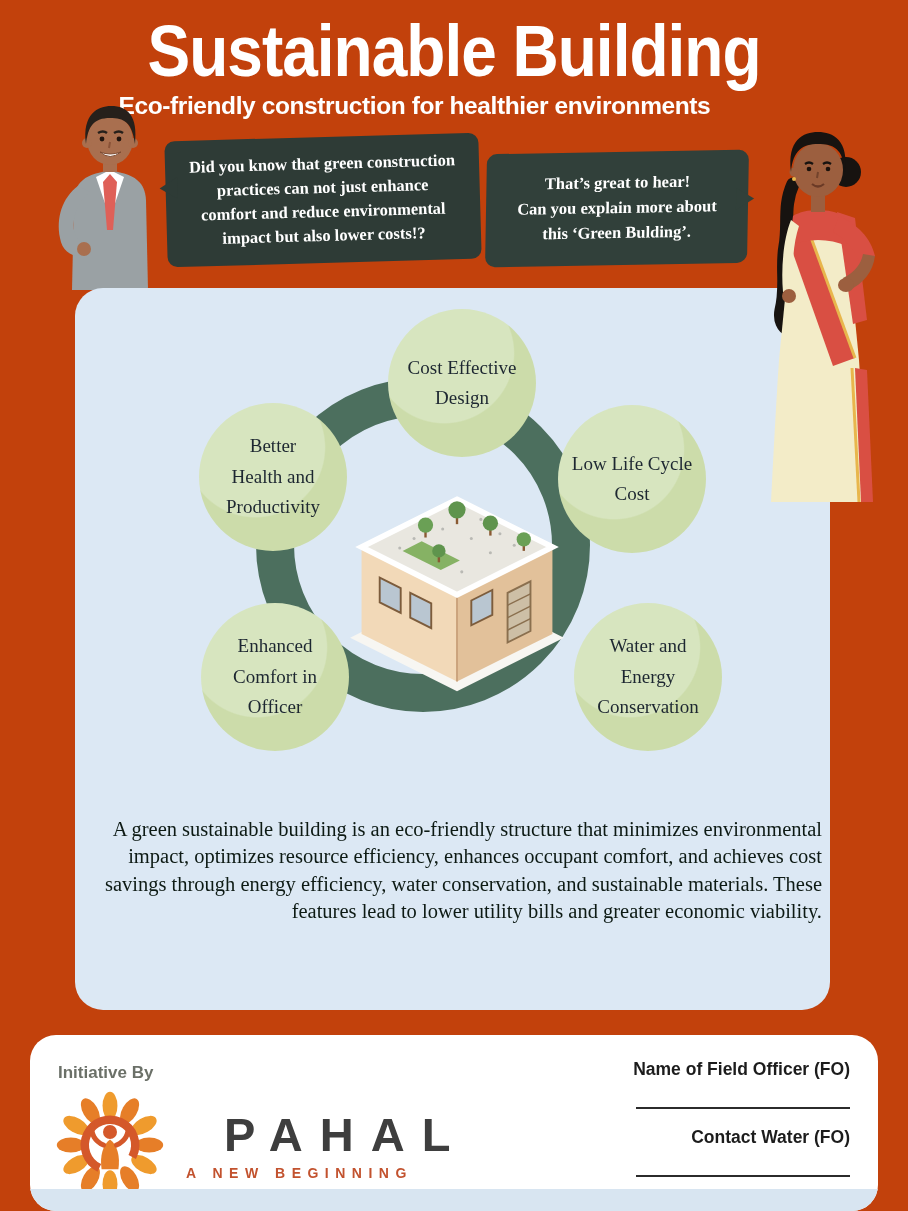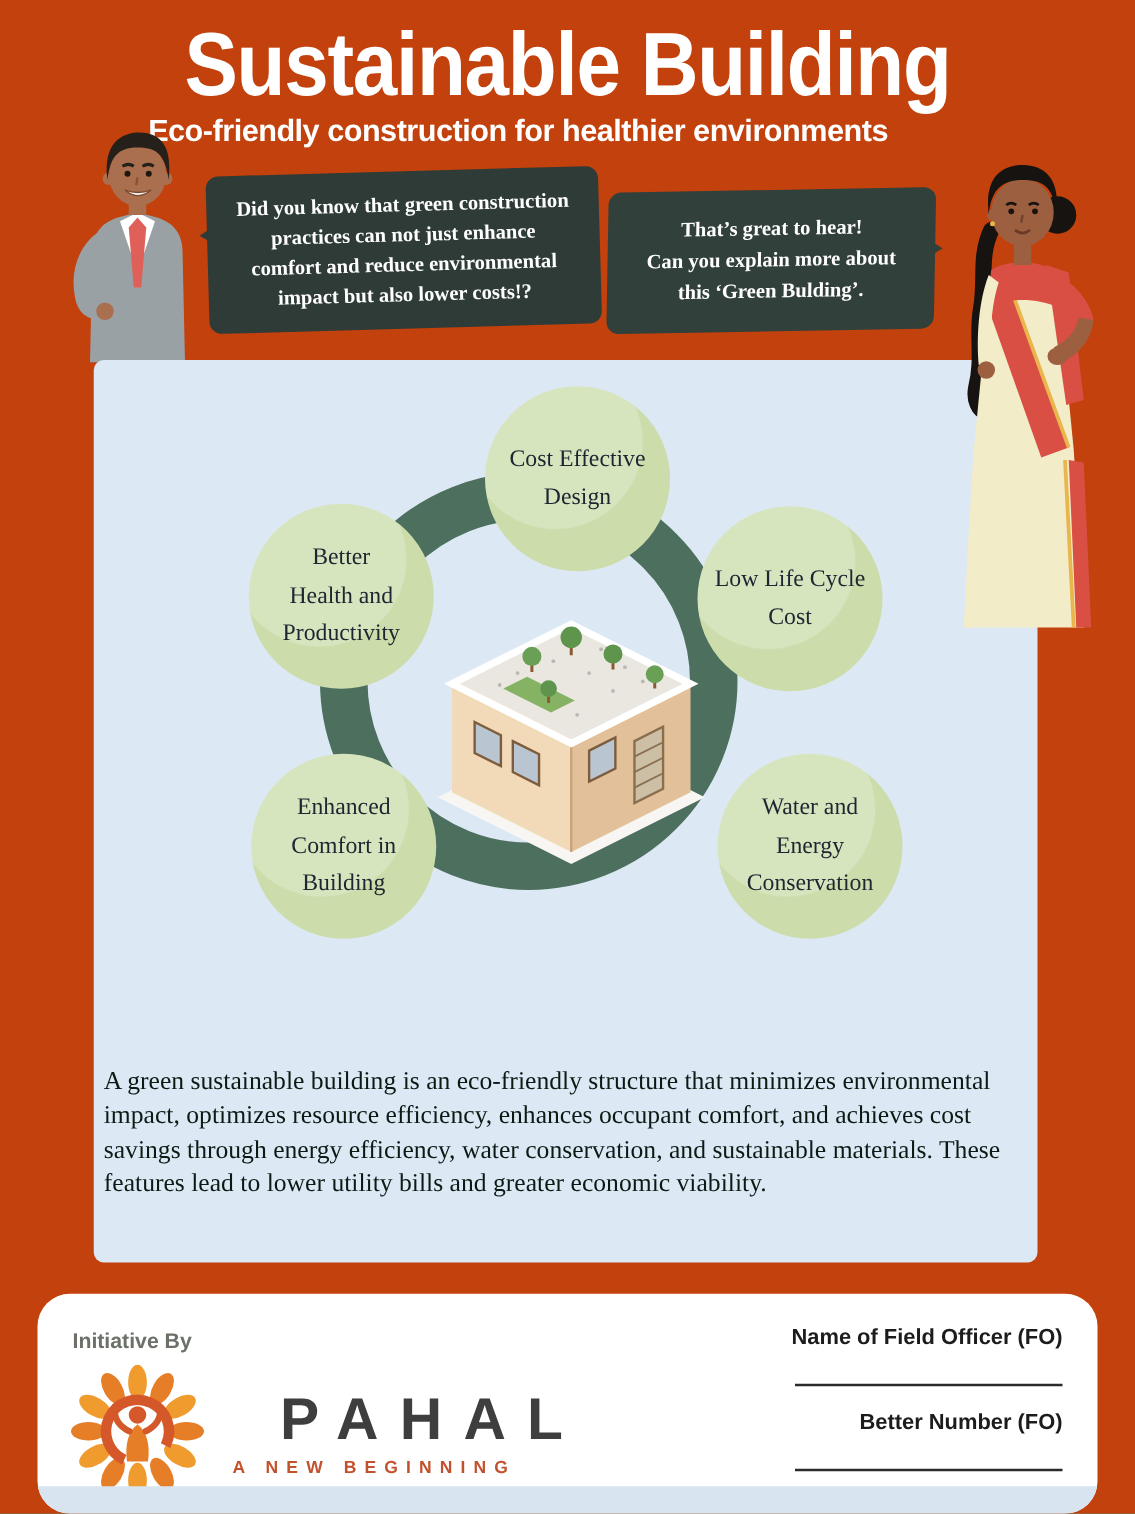"Cost Effective" .panel { border-radius: 8px -> 28px }
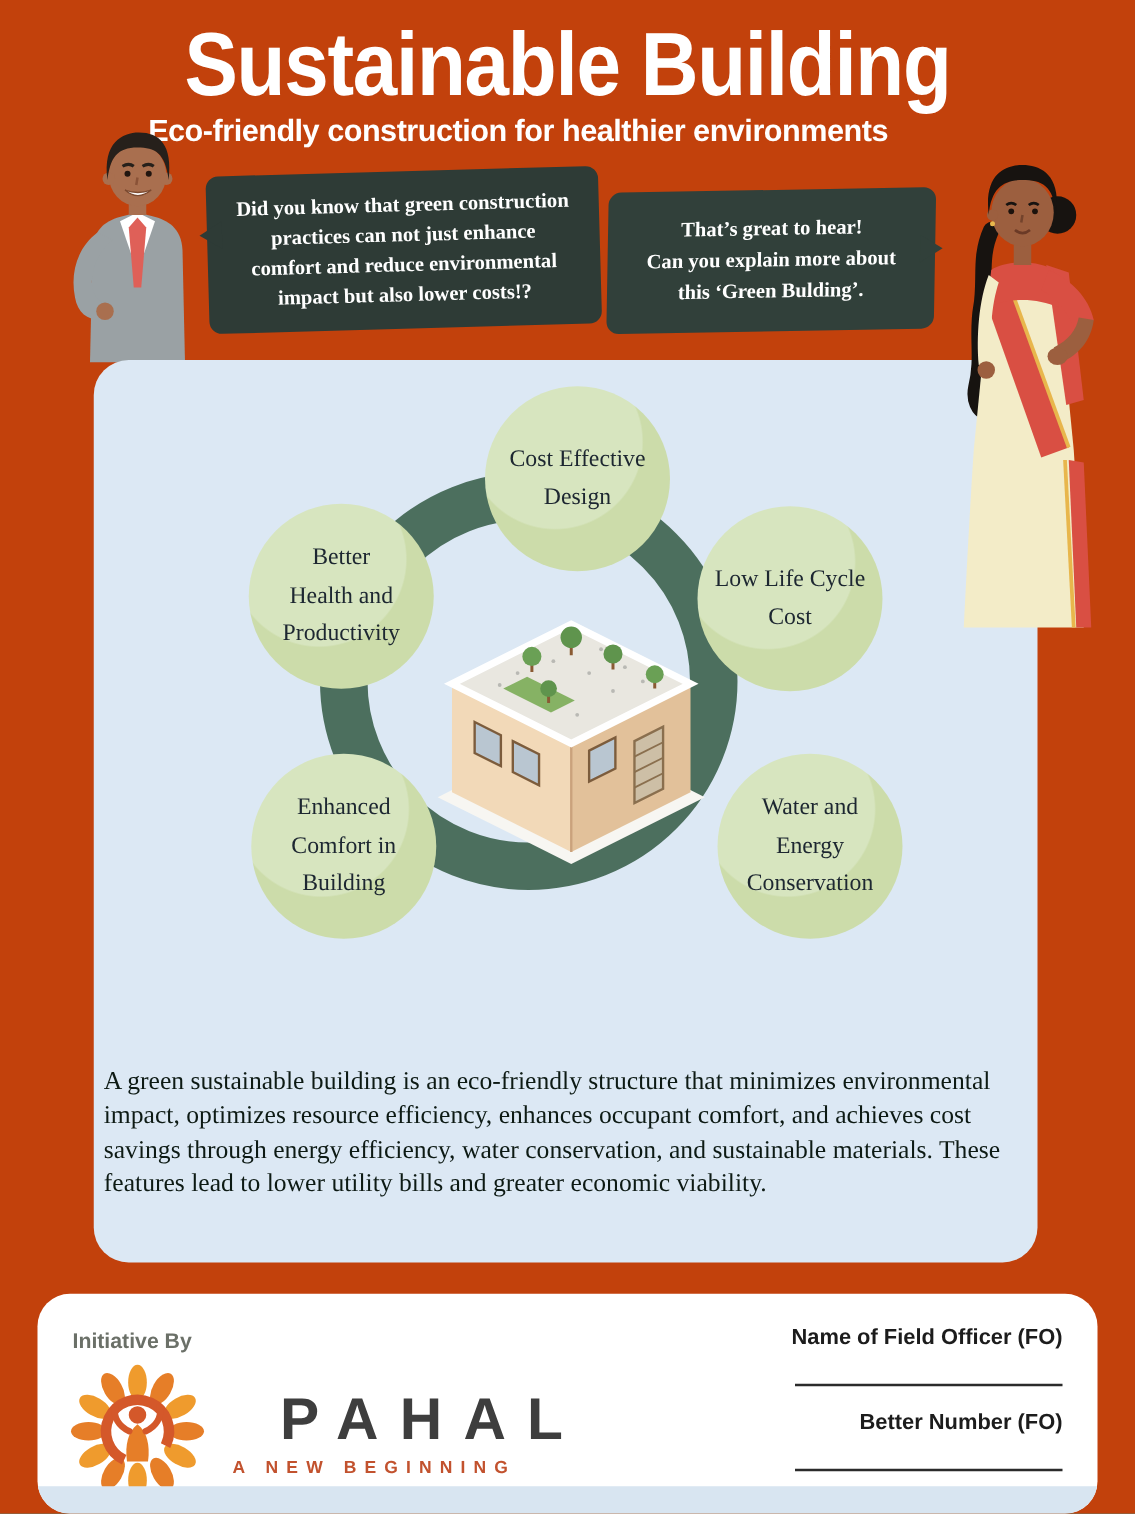"Enhanced" span { text: Building -> Officer }
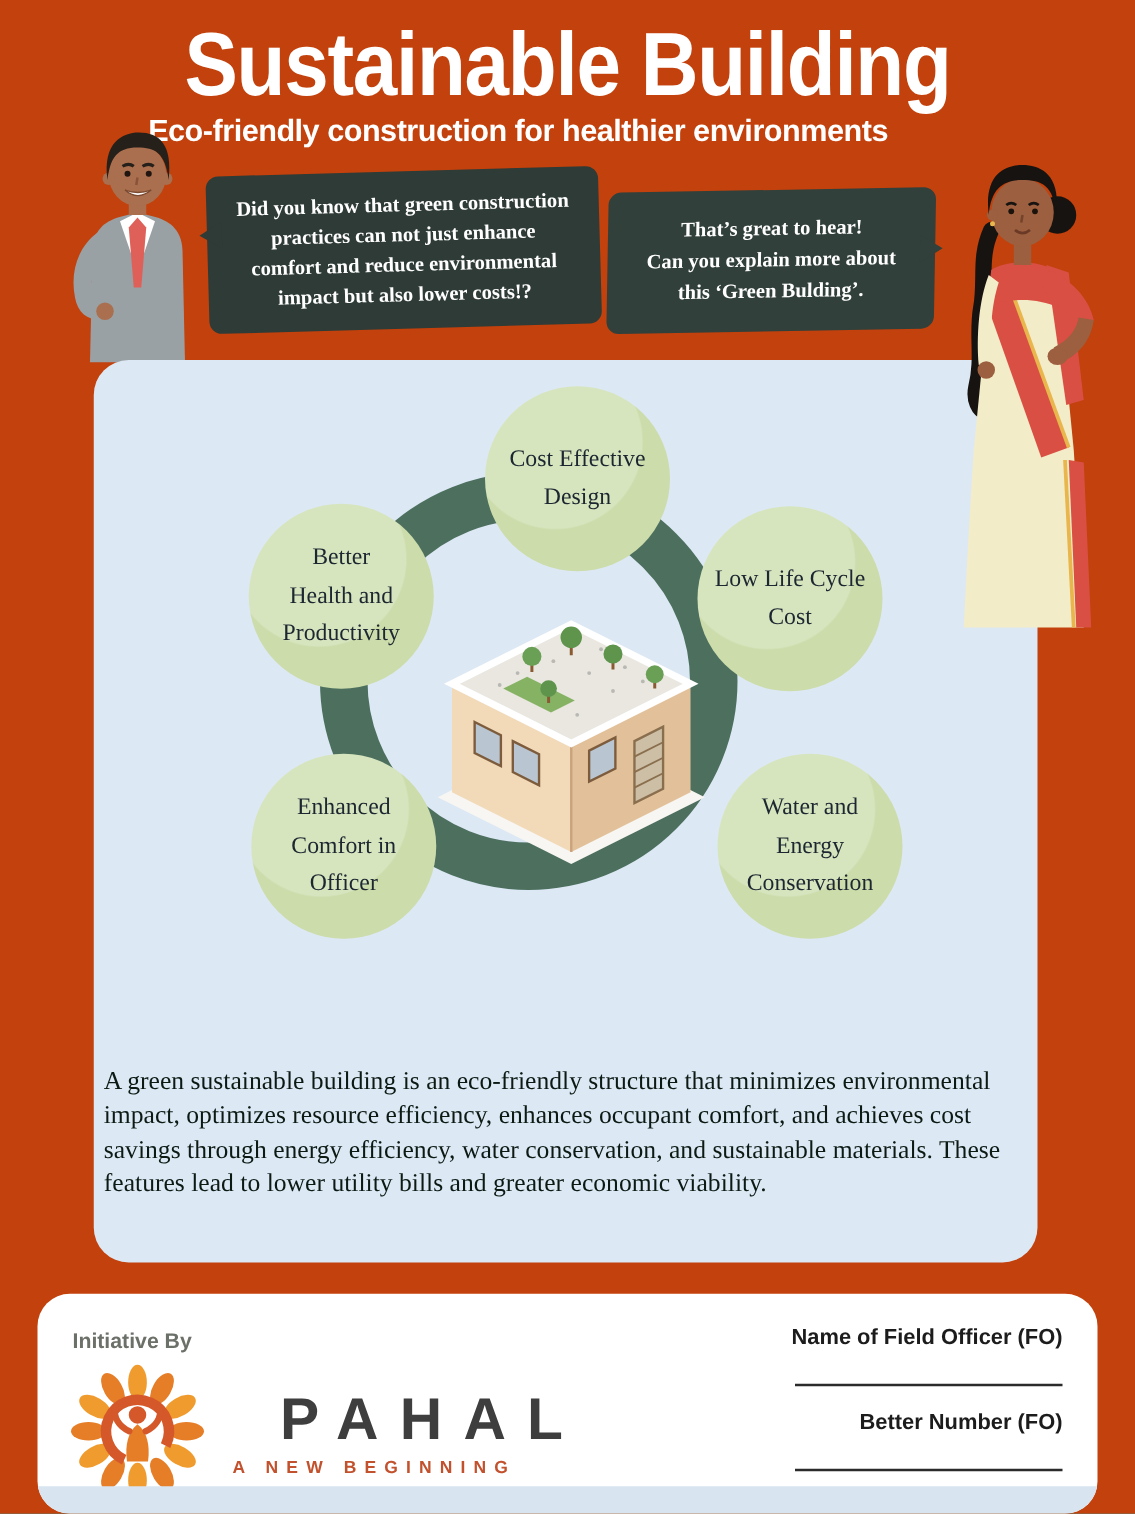"A green sustainable building is" .desc { text-align: left -> right; top: 564px -> 528px }
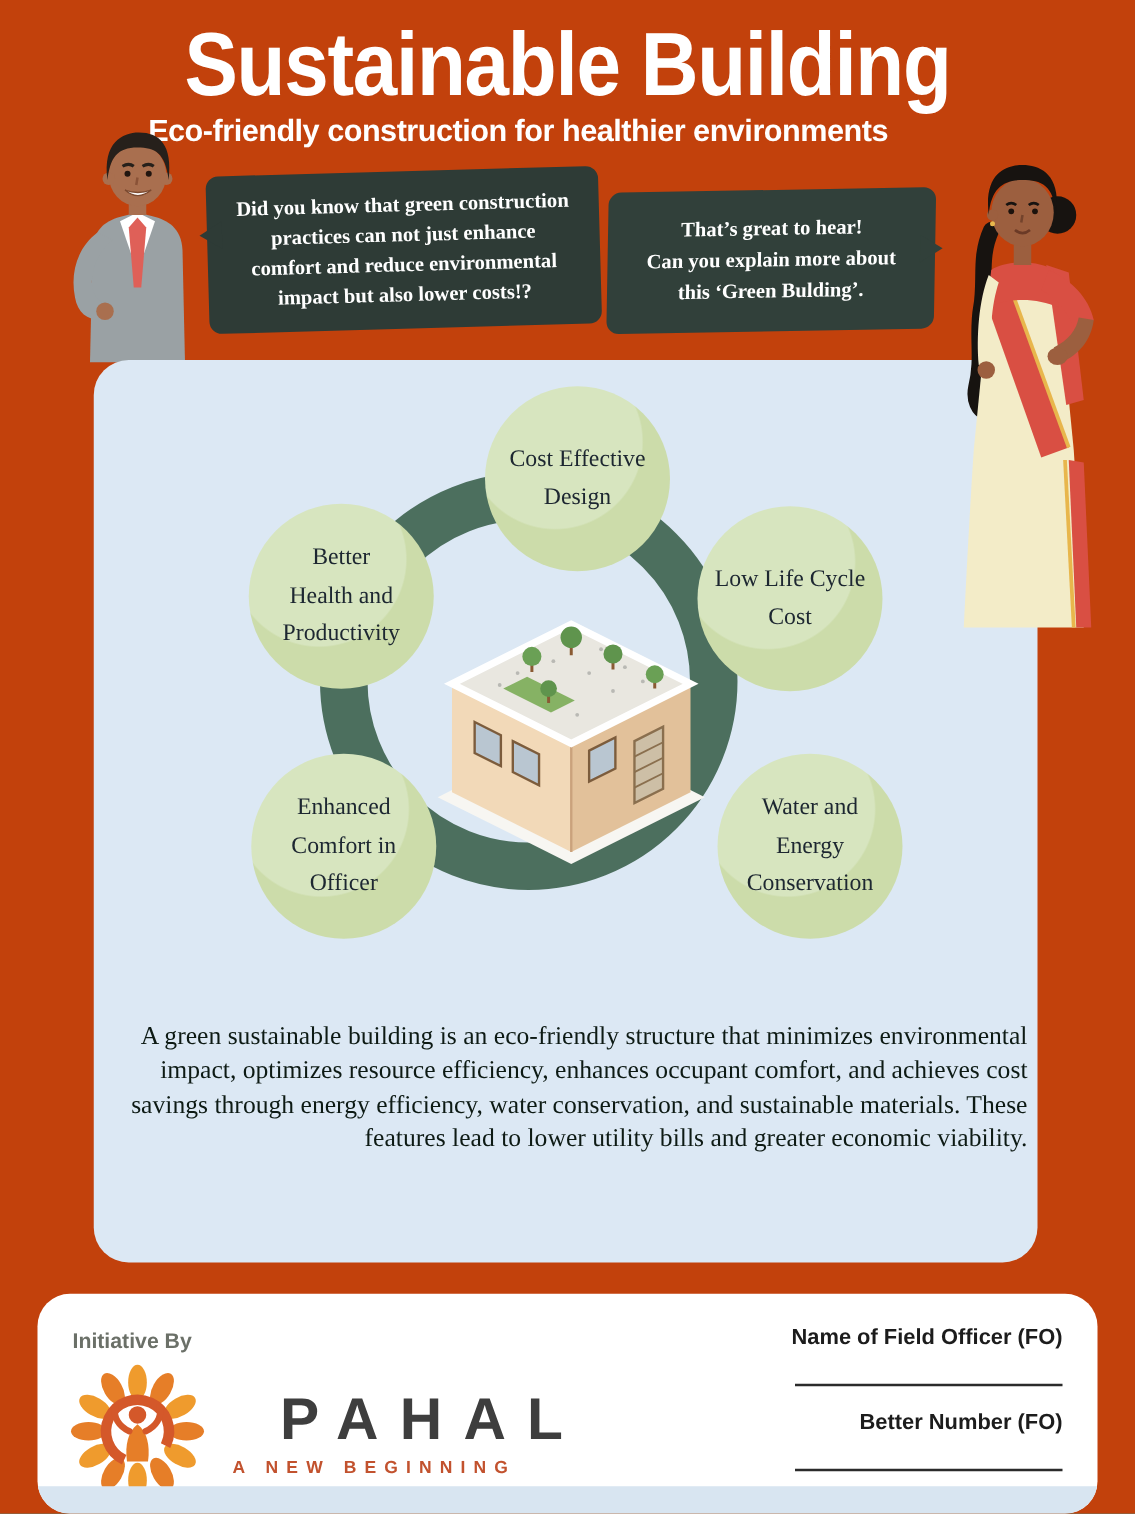"Better Number (FO)" div.fo-label { text: Better Number -> Contact Water }
